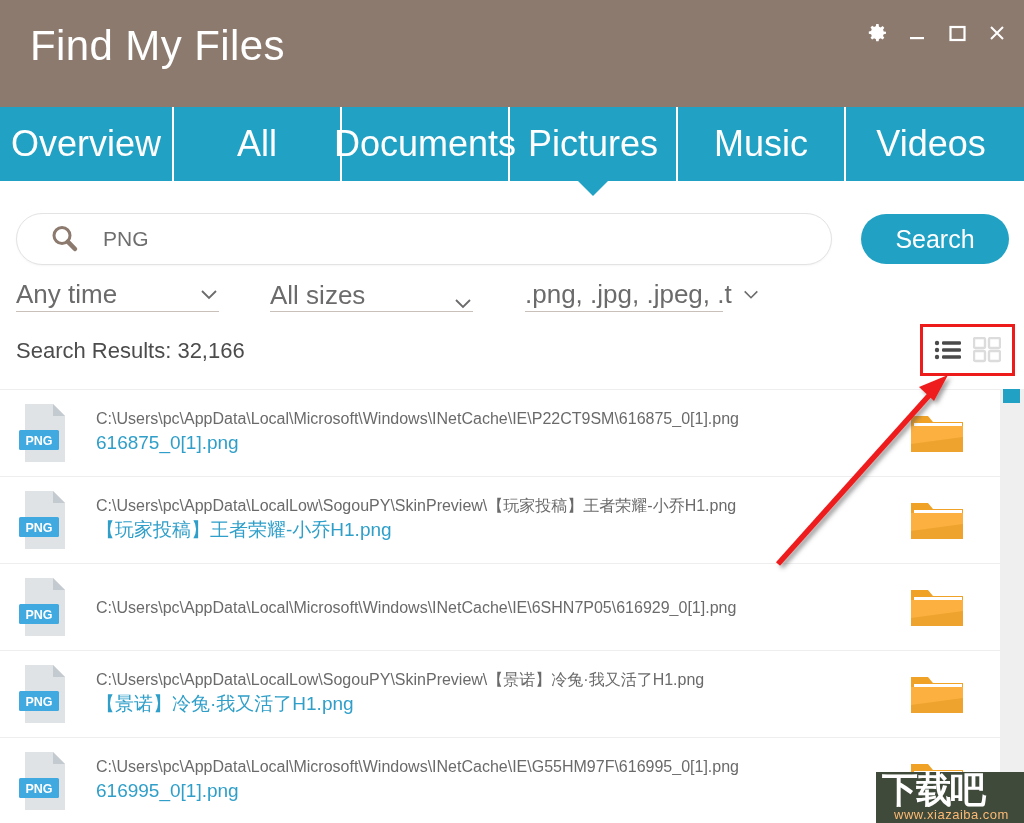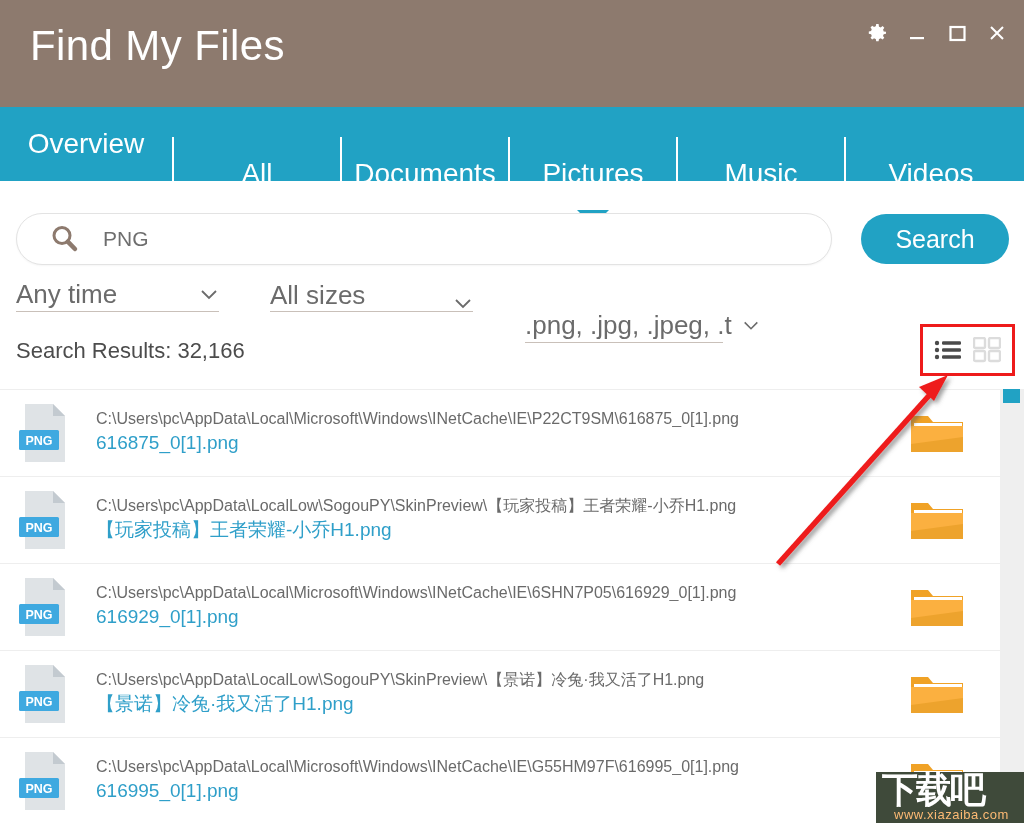"Overview" .tab { font-size: 28px -> 36px }
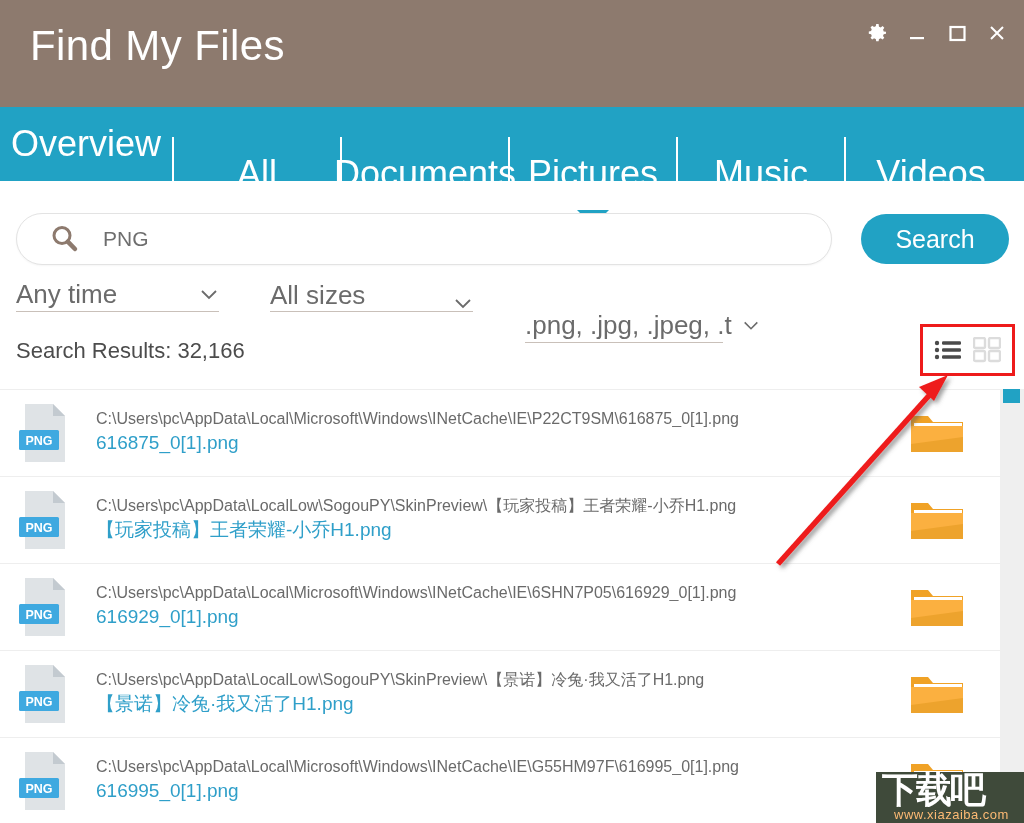"All" .tab + .tab { margin-top: 30px -> none }
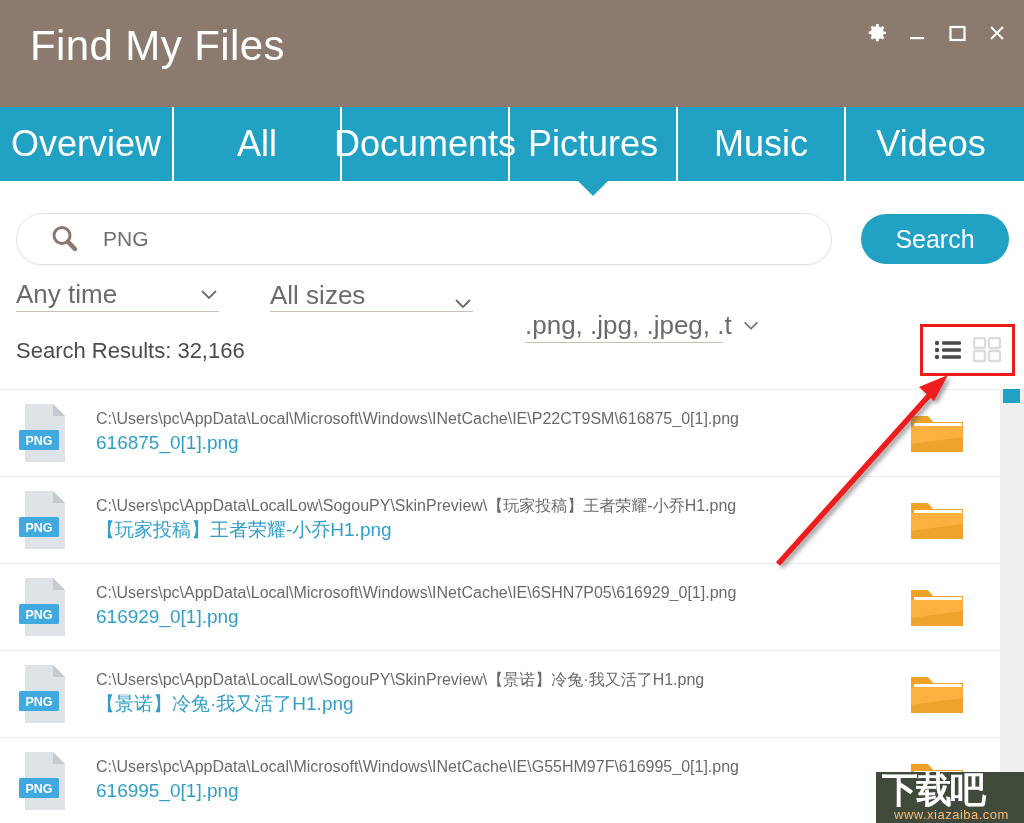".png, .jpg, .jpeg, .t" .filter-ext { margin-top: 31px -> none }
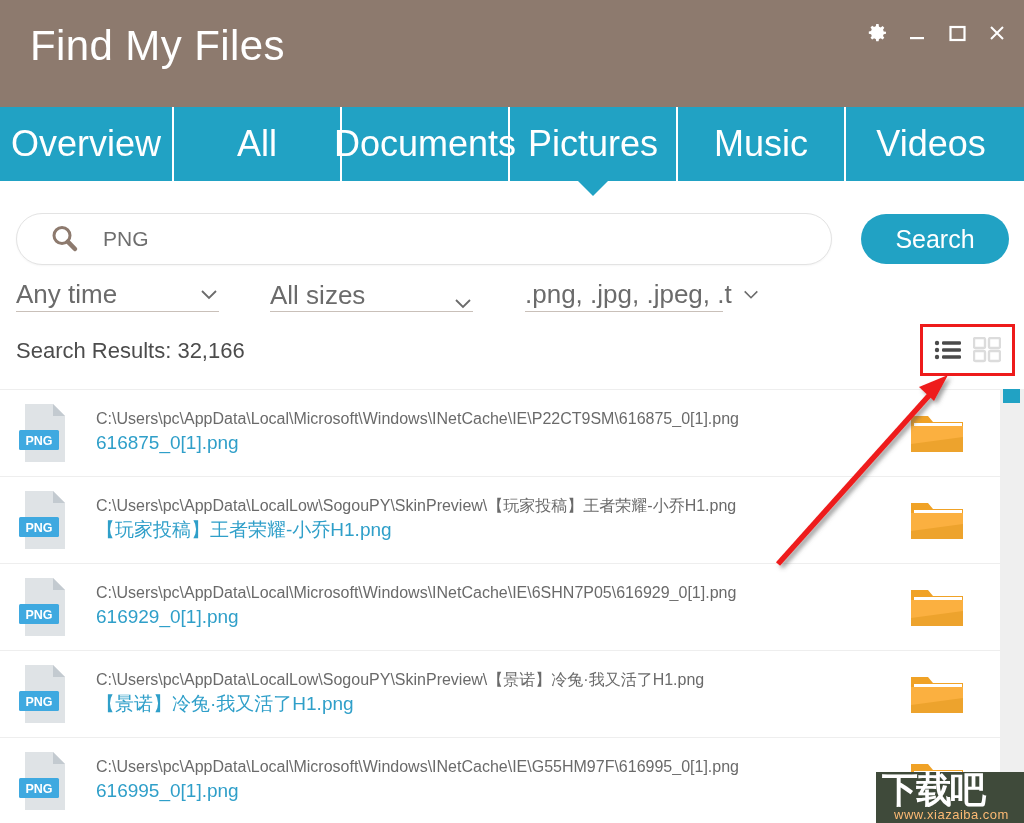"616929_0[1].png" div.file-name { html: <div>616929_0[1].png</div> -> none }
